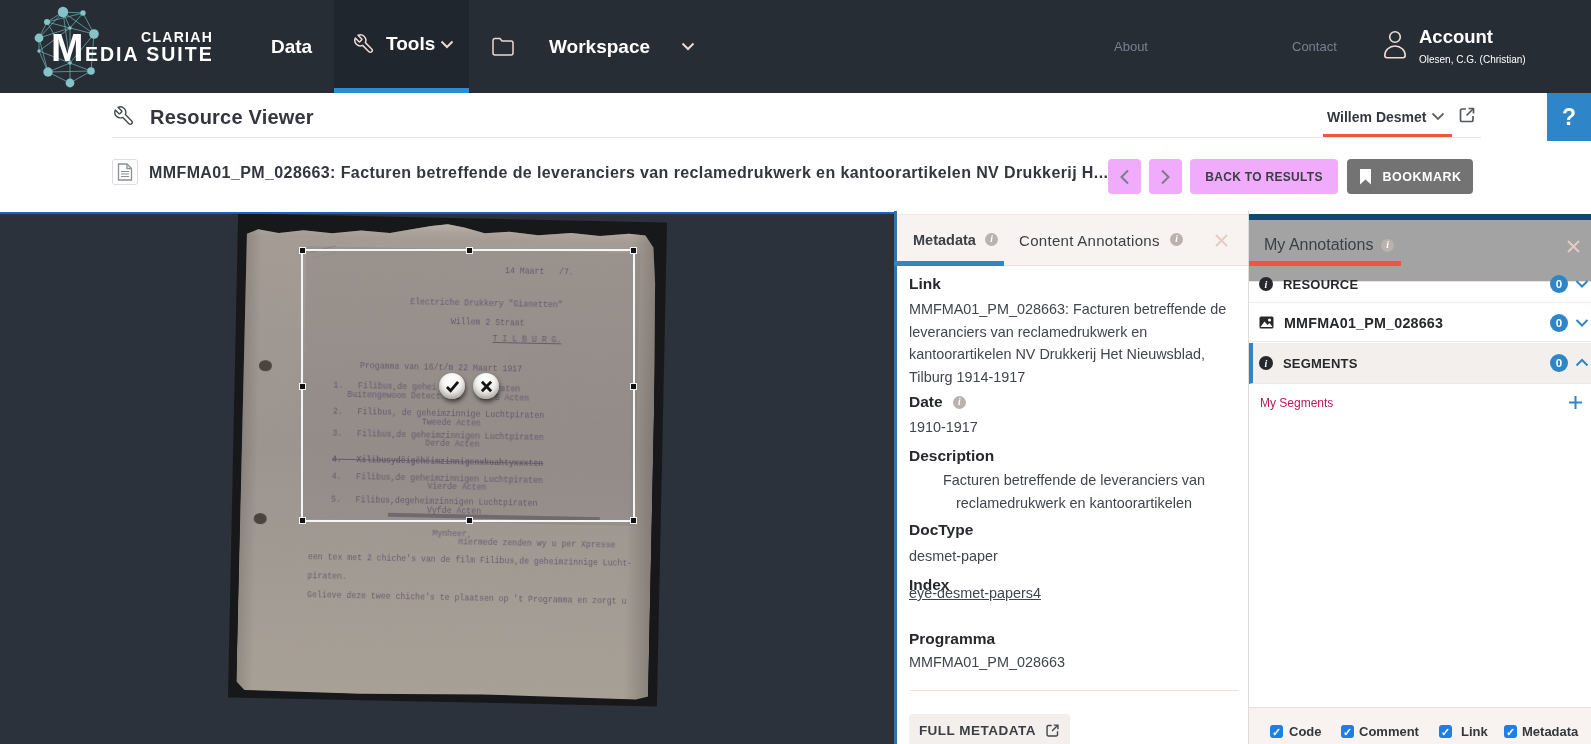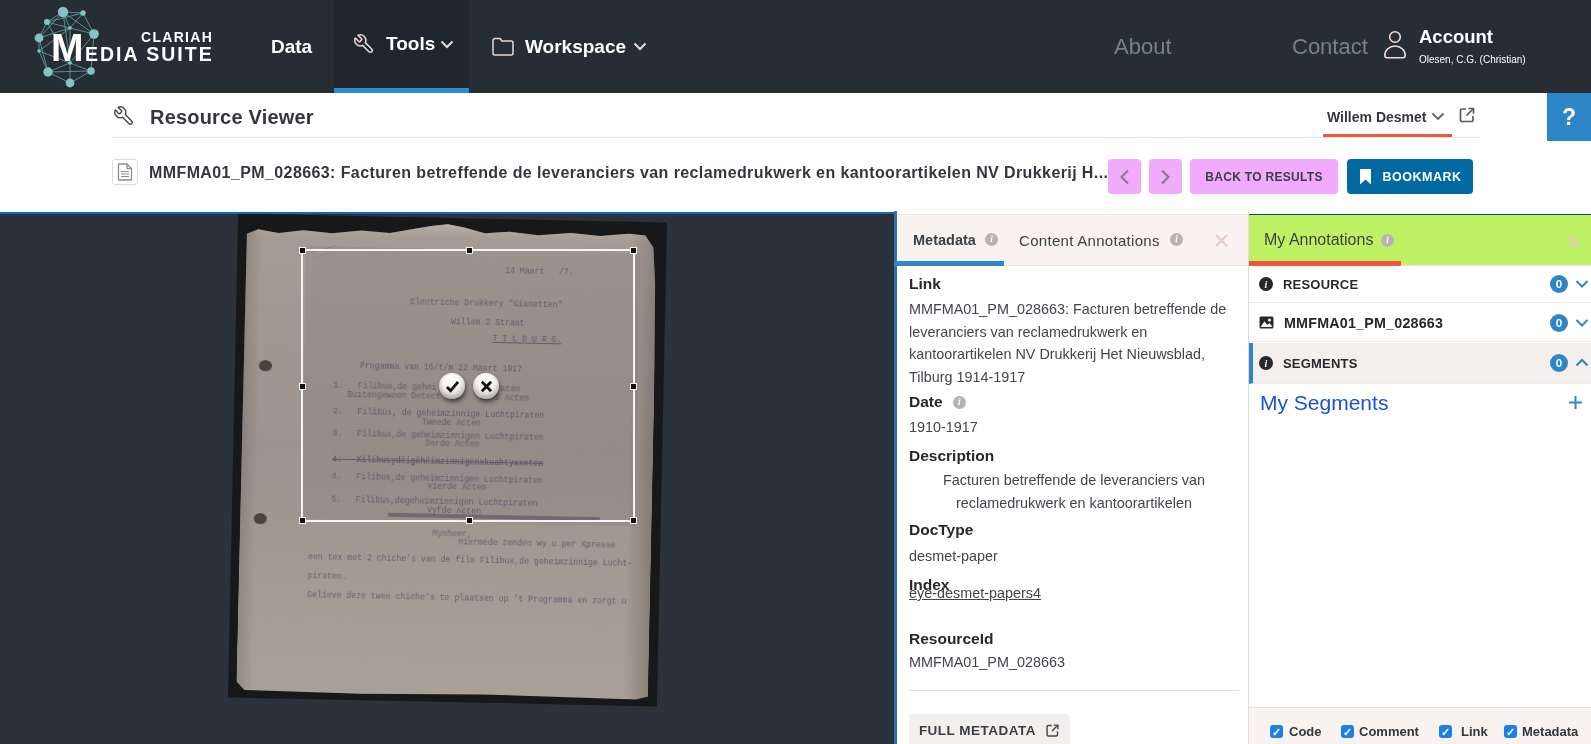"Workspace" div.navitem { gap: none -> 24px }
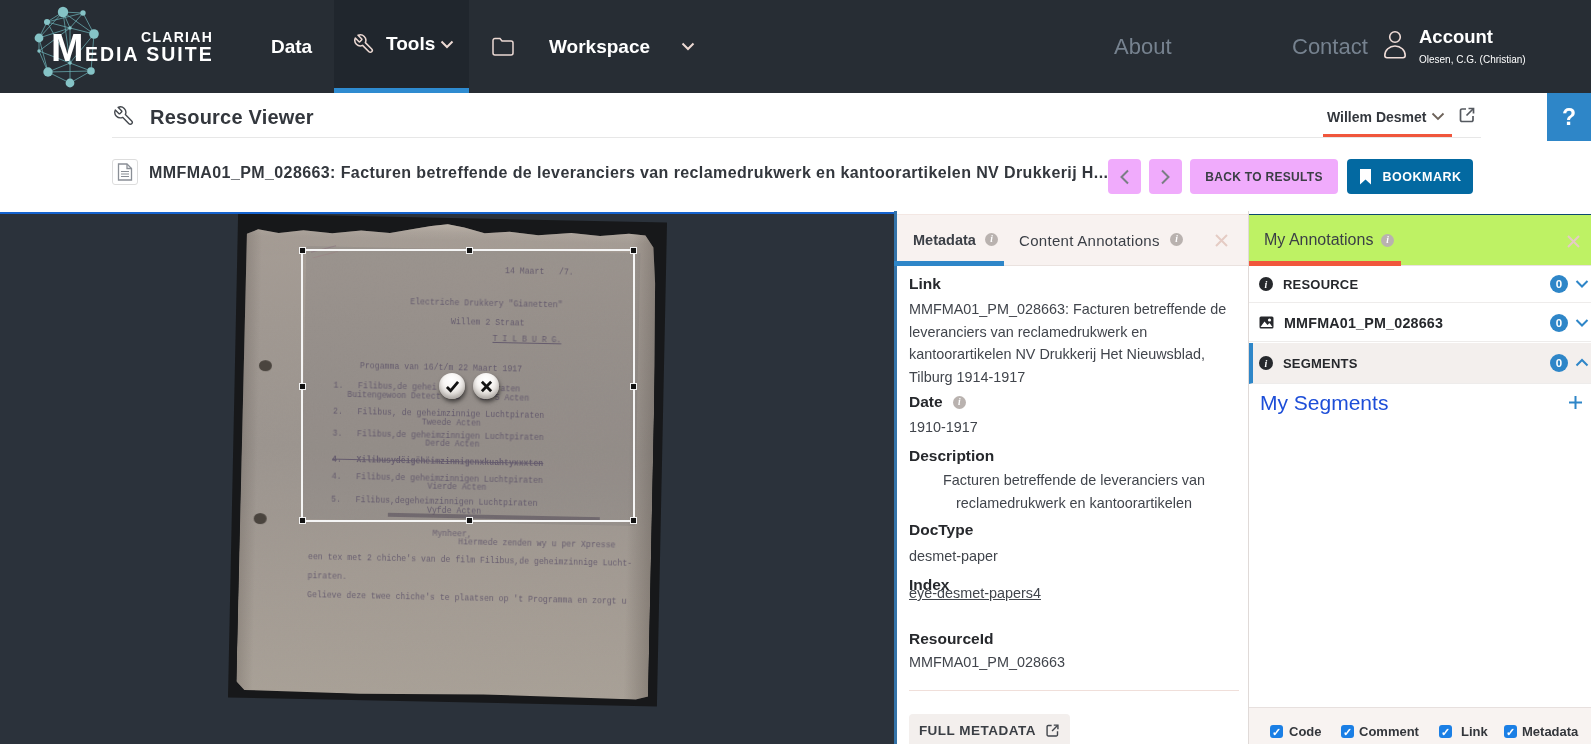"About" .navmuted { font-size: 22px -> 13px }
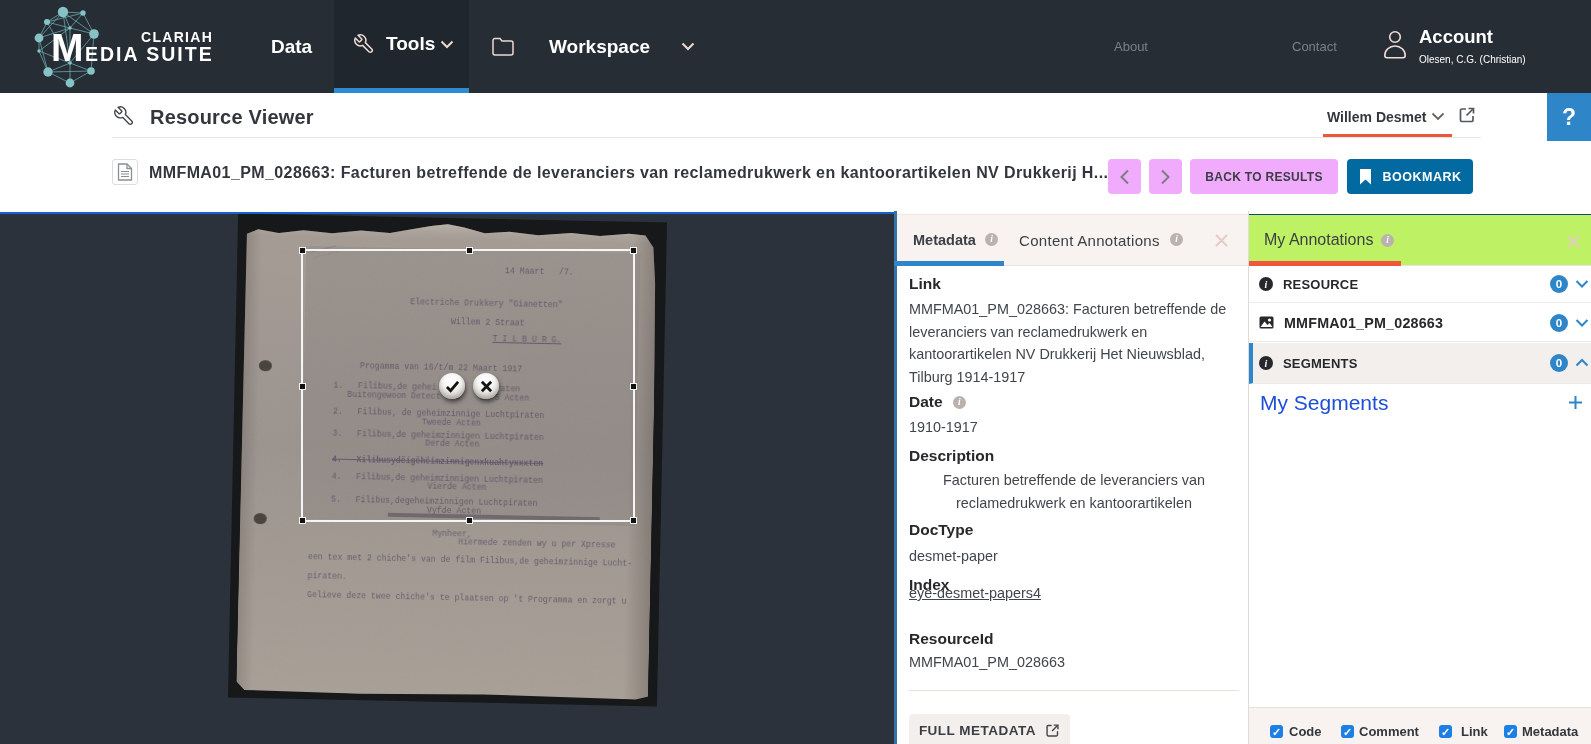"BOOKMARK" #btn-bookmark { background: #0369a1 -> #737373 }
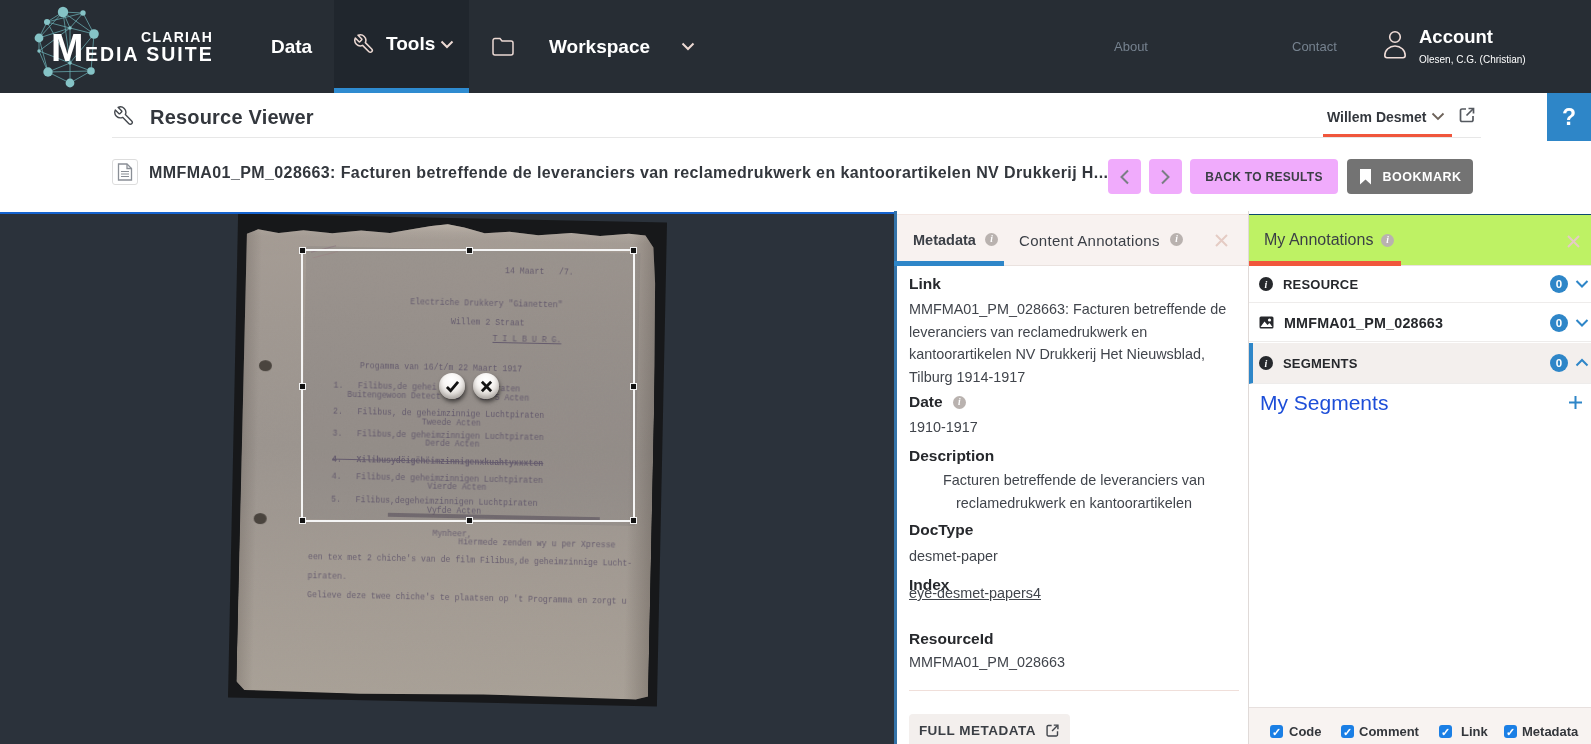"My Annotations" #anno-tabs { background: #bef264 -> #a3a3a3; border-top: 1px solid #0c4a6e -> 6px solid #0c4a6e; height: 52px -> 68px }
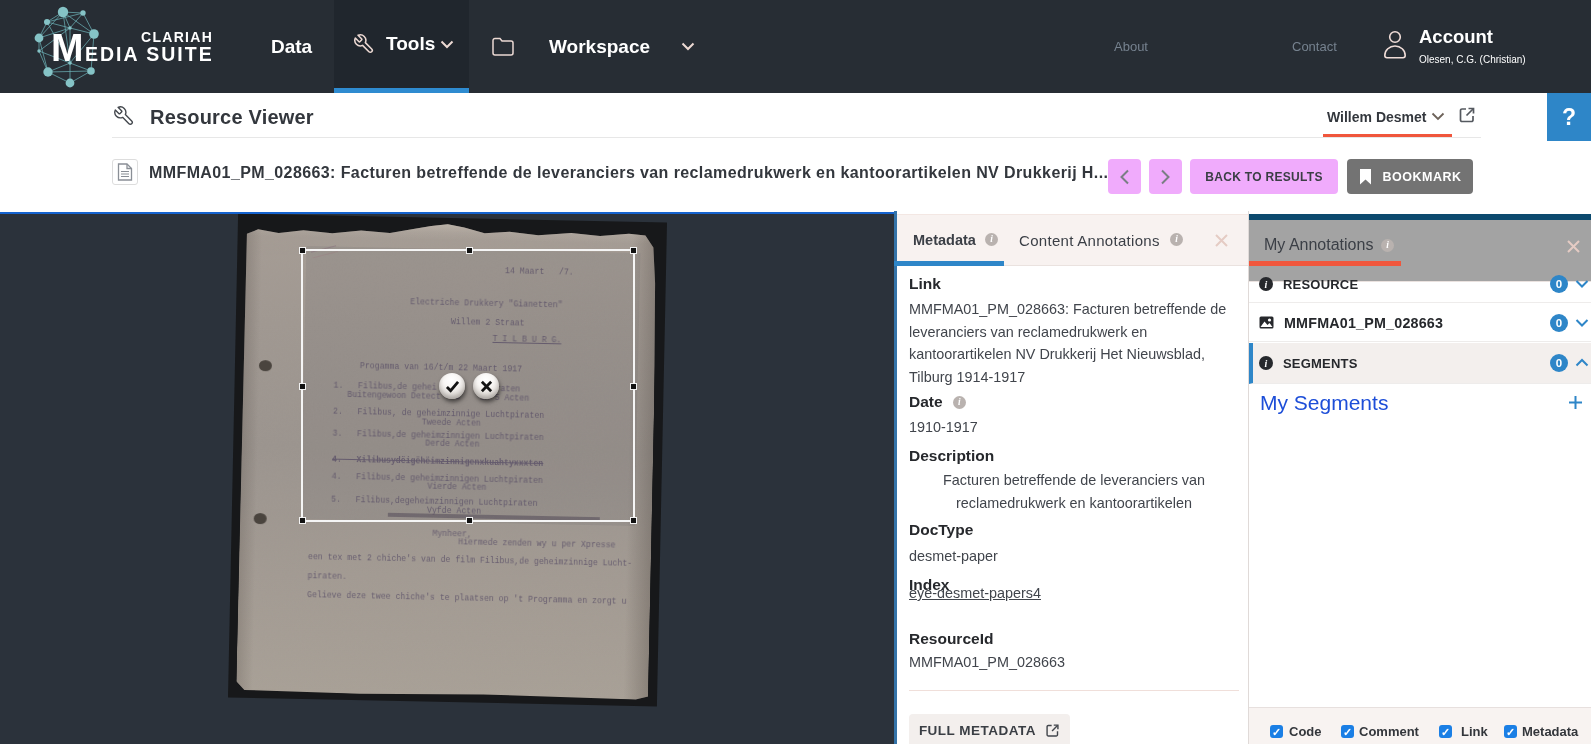"My Segments" span { color: #1d4ed8 -> #be185d; font-size: 21px -> 12px }
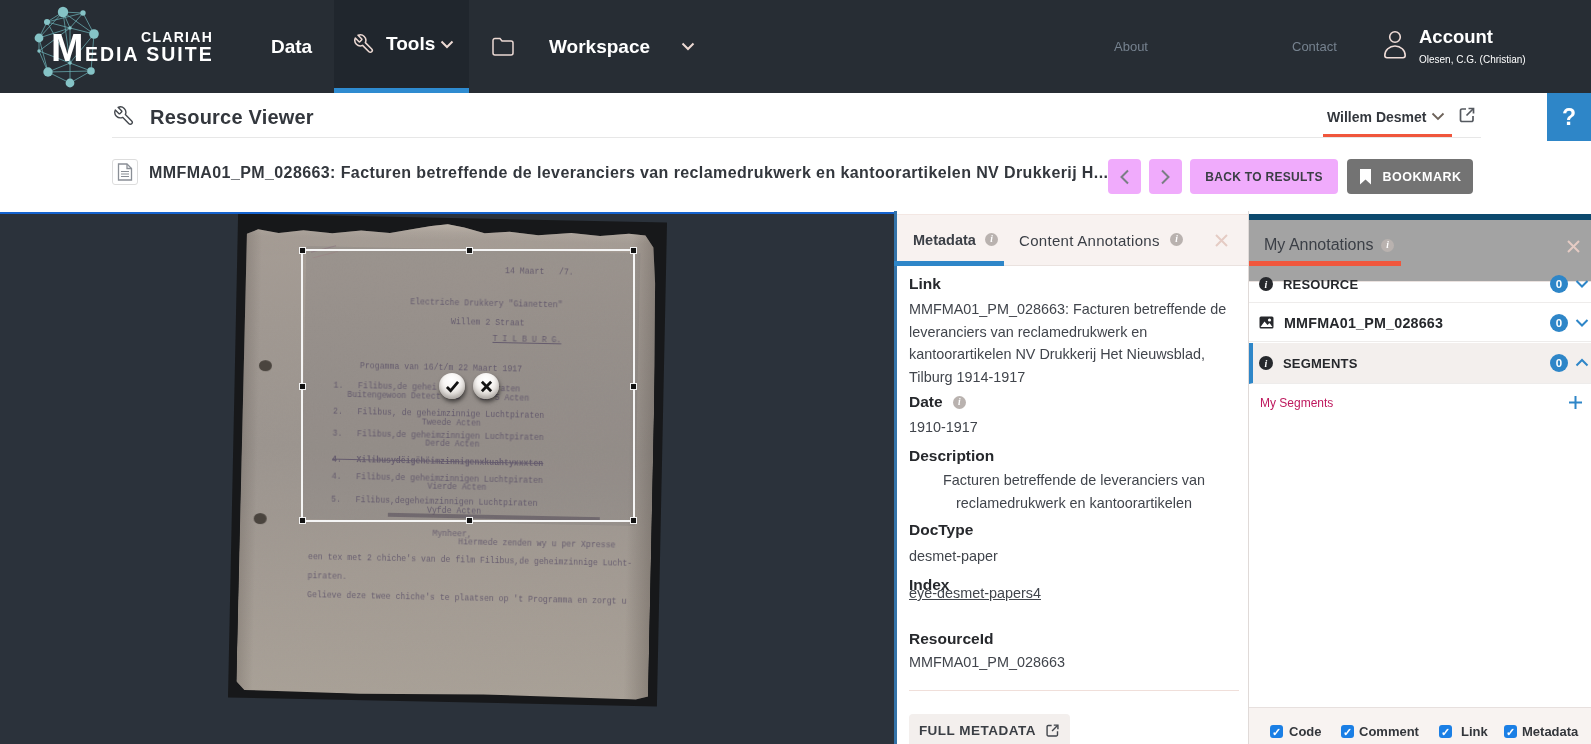"ResourceId" div.mlabel { text: ResourceId -> Programma }
